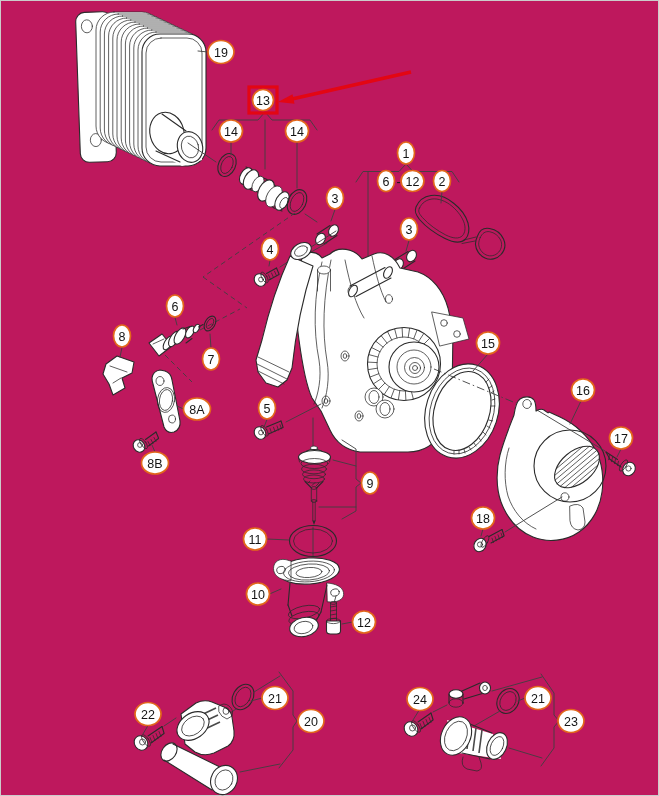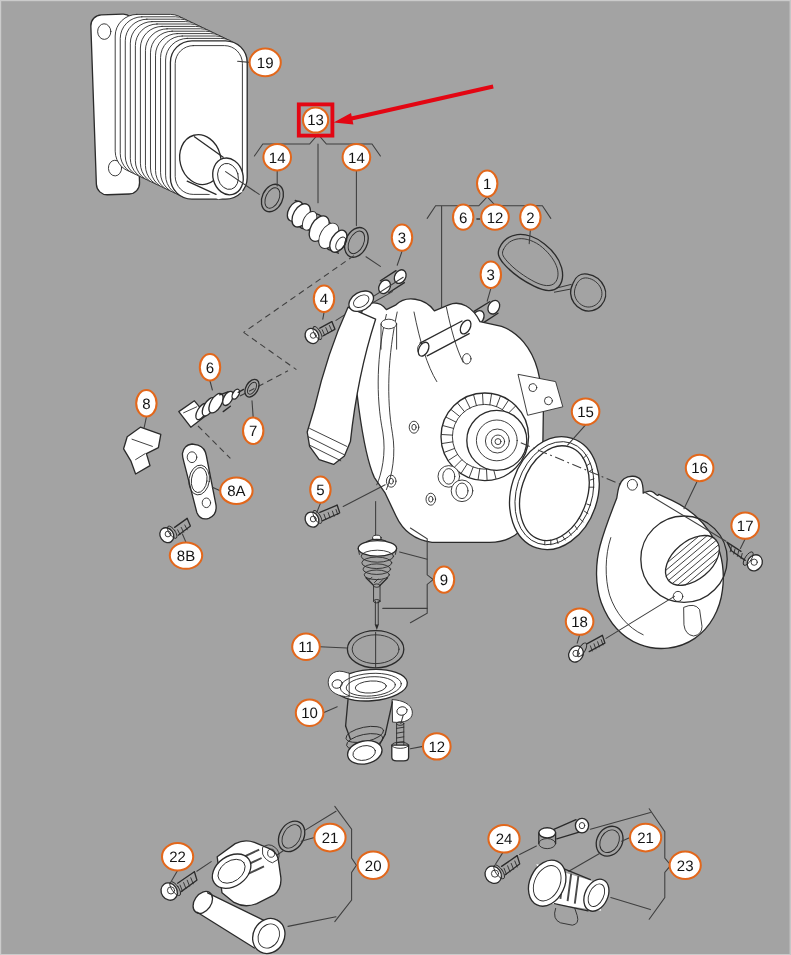"19" #stage { background: #a3a3a3 -> #be185d }
